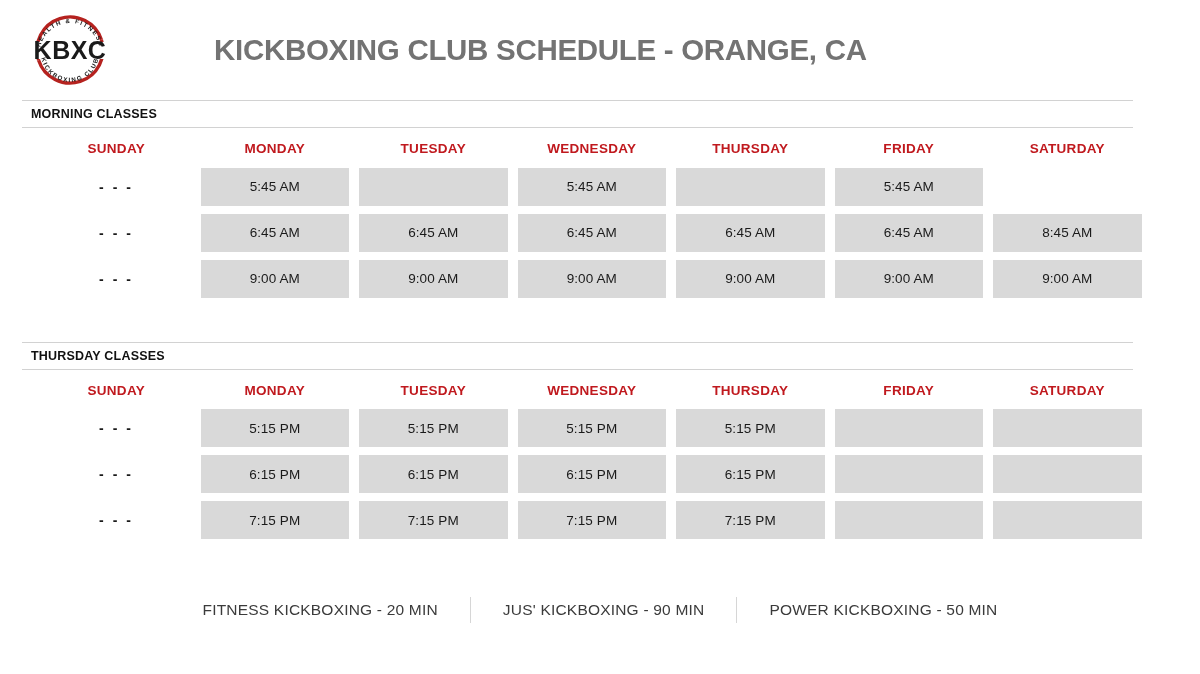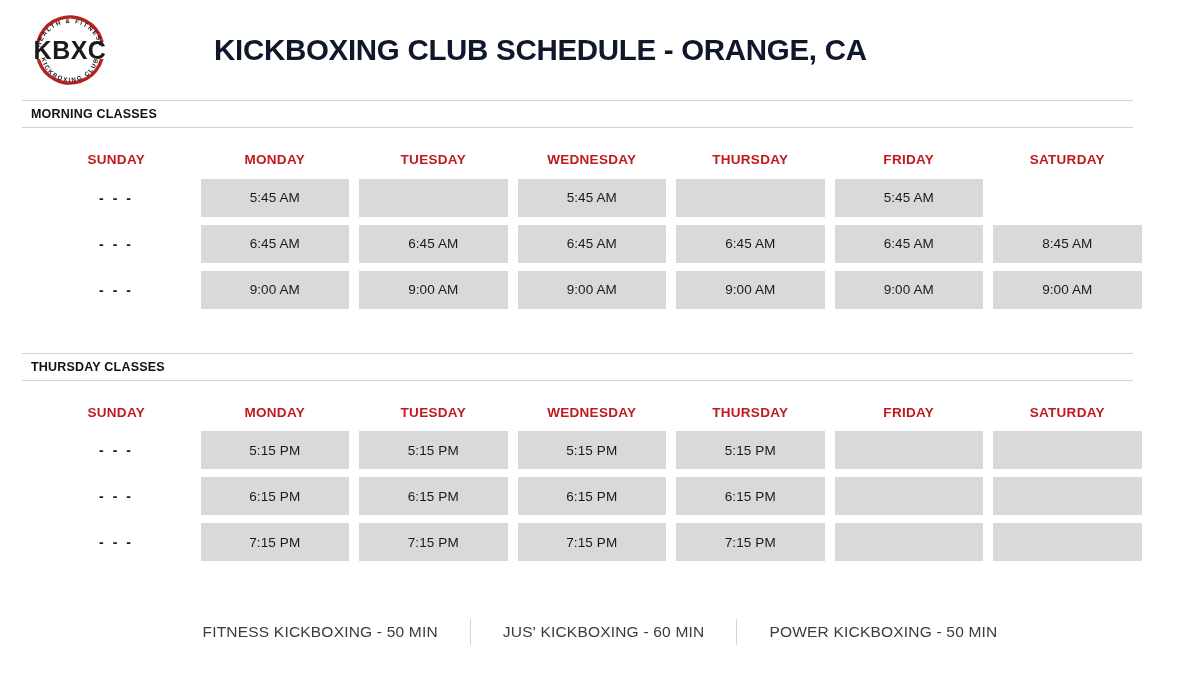"KICKBOXING CLUB SCHEDULE - ORANGE," .page-title { color: #0f172a -> #737373 }
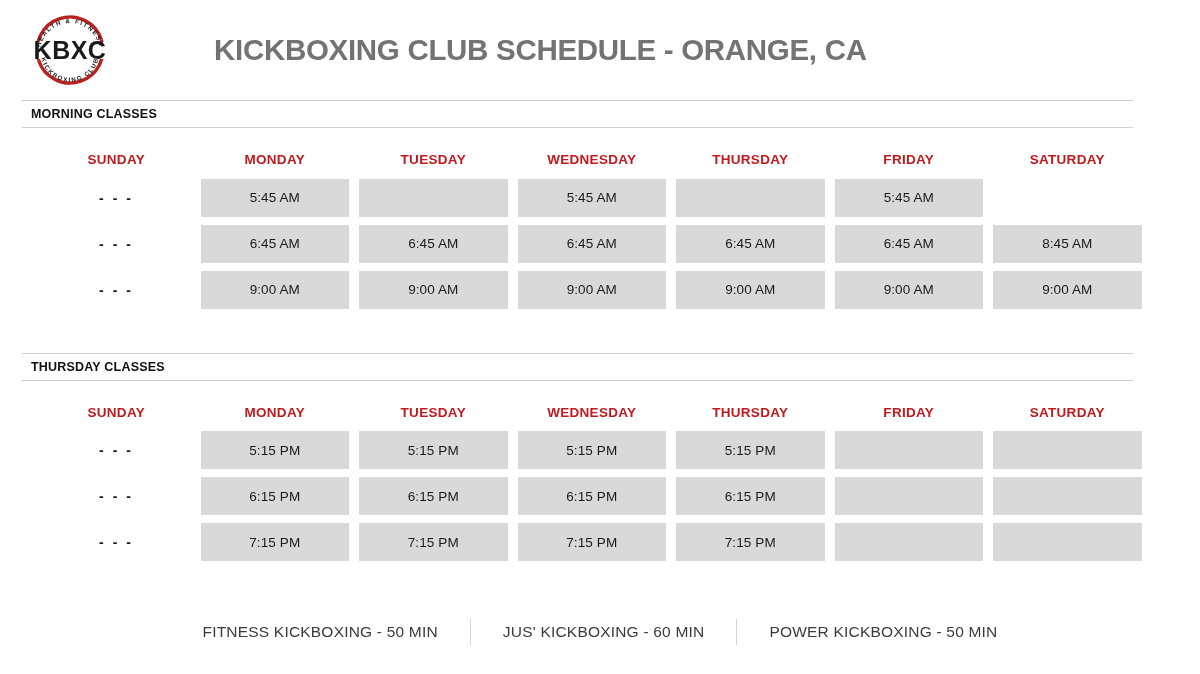"SUNDAY" .day-head-row { margin-top: 25px -> 14px }
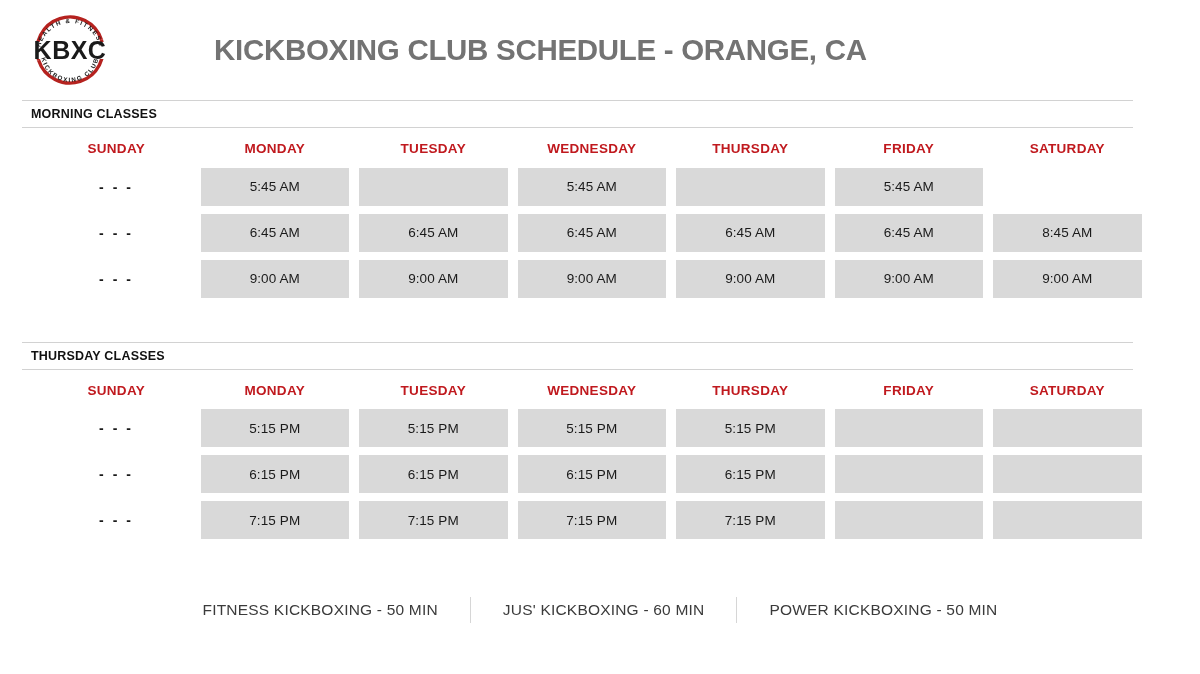"FITNESS KICKBOXING - 50 MIN" div.legend-item { text: 50 -> 20 }
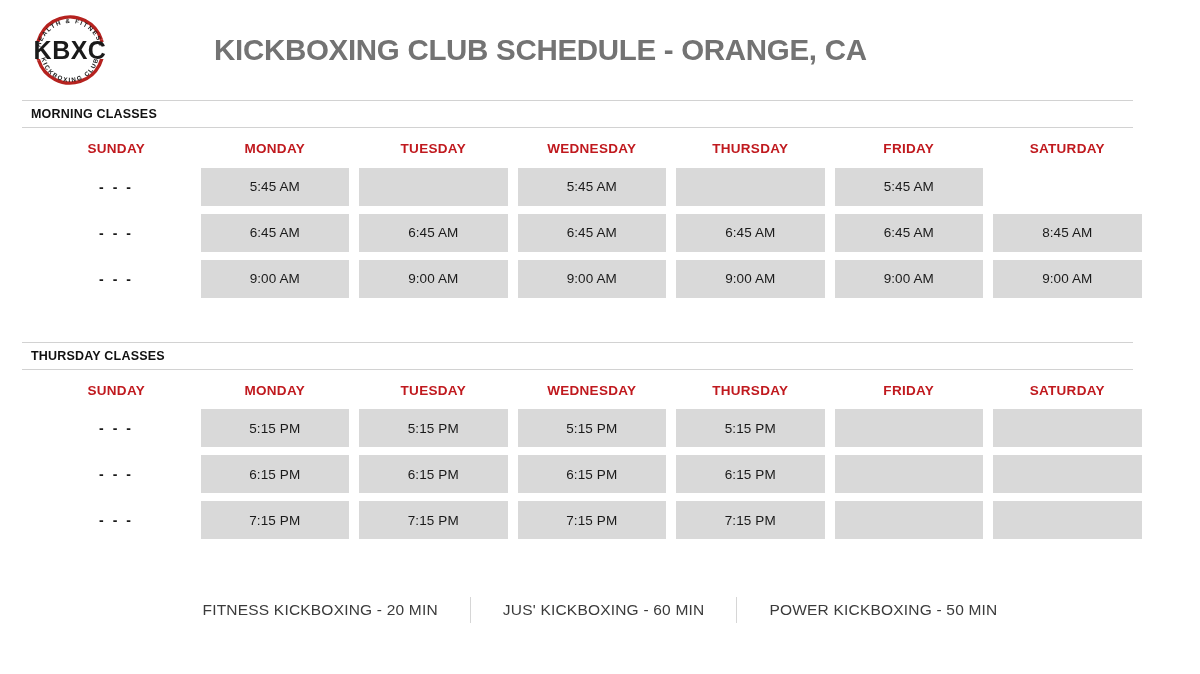"JUS' KICKBOXING - 60 MIN" div.legend-item { text: 60 -> 90 }
